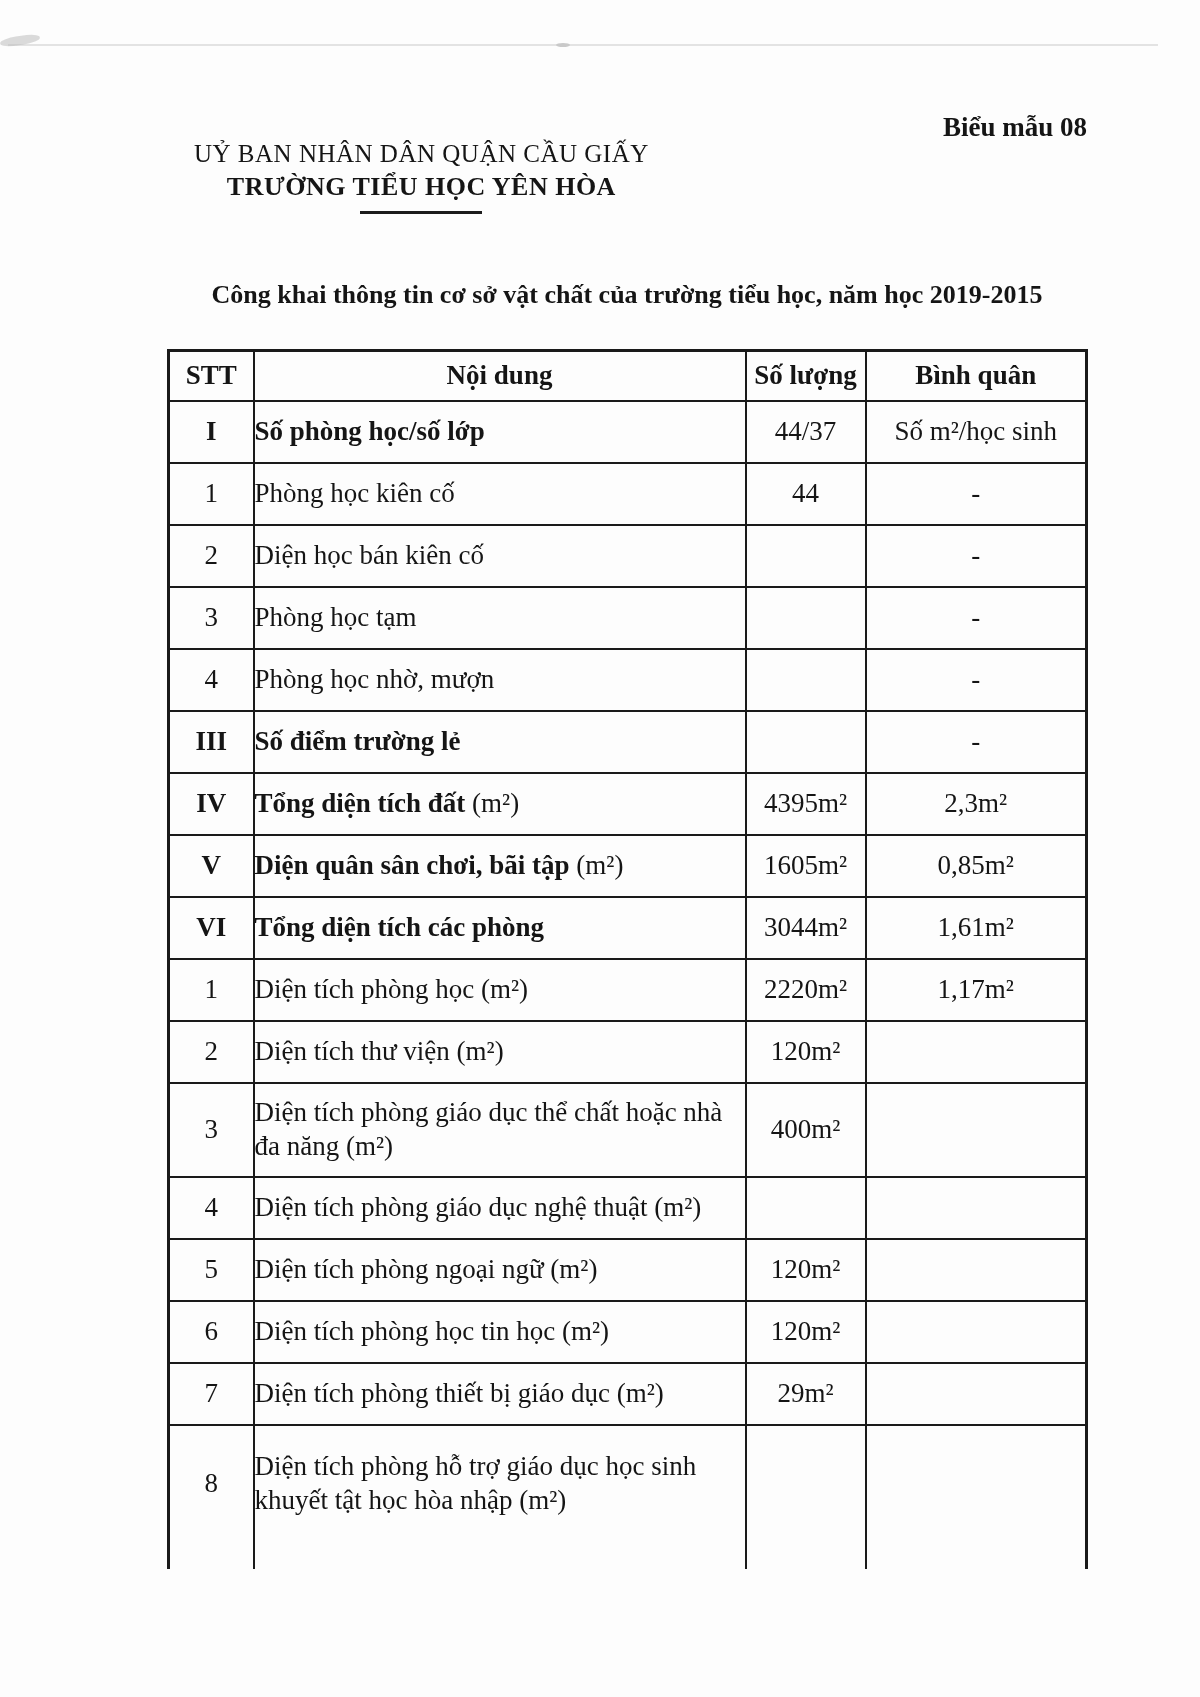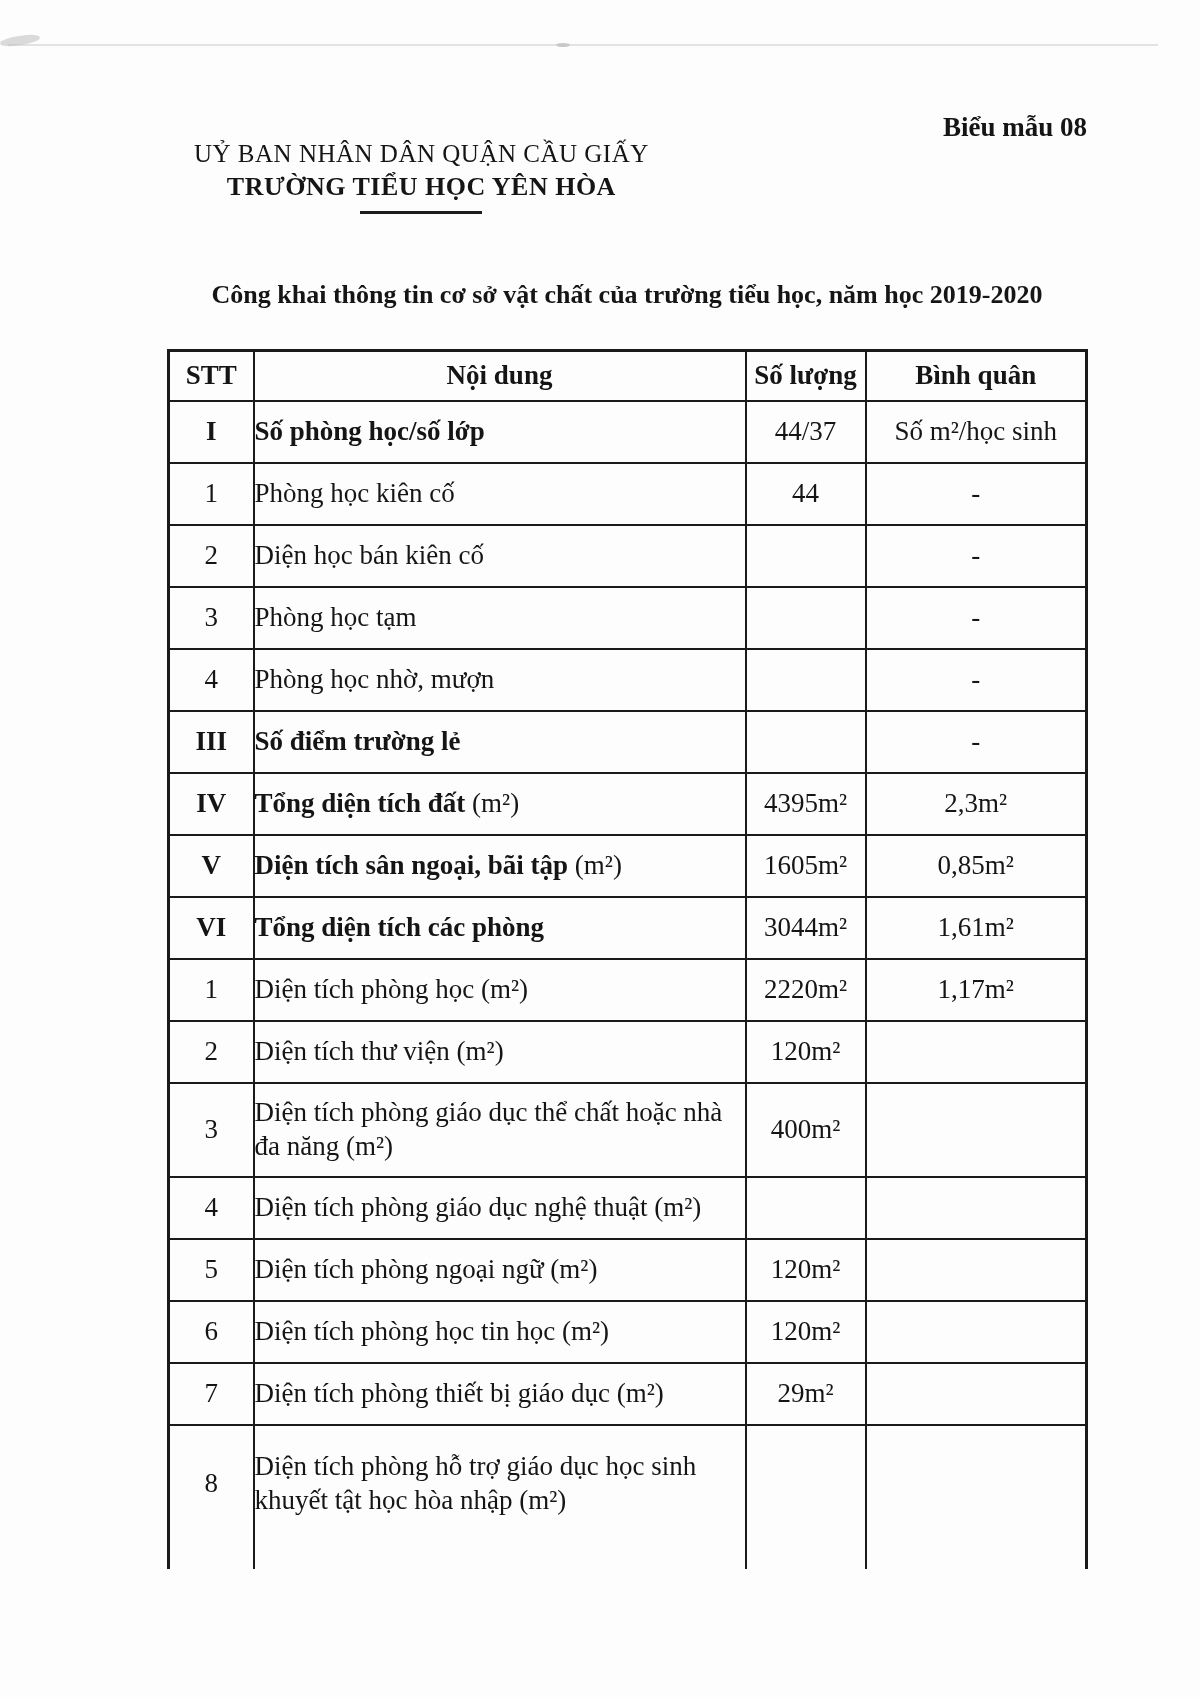"Công khai thông tin cơ" div.doc-subtitle { text: 2019-2020 -> 2019-2015 }
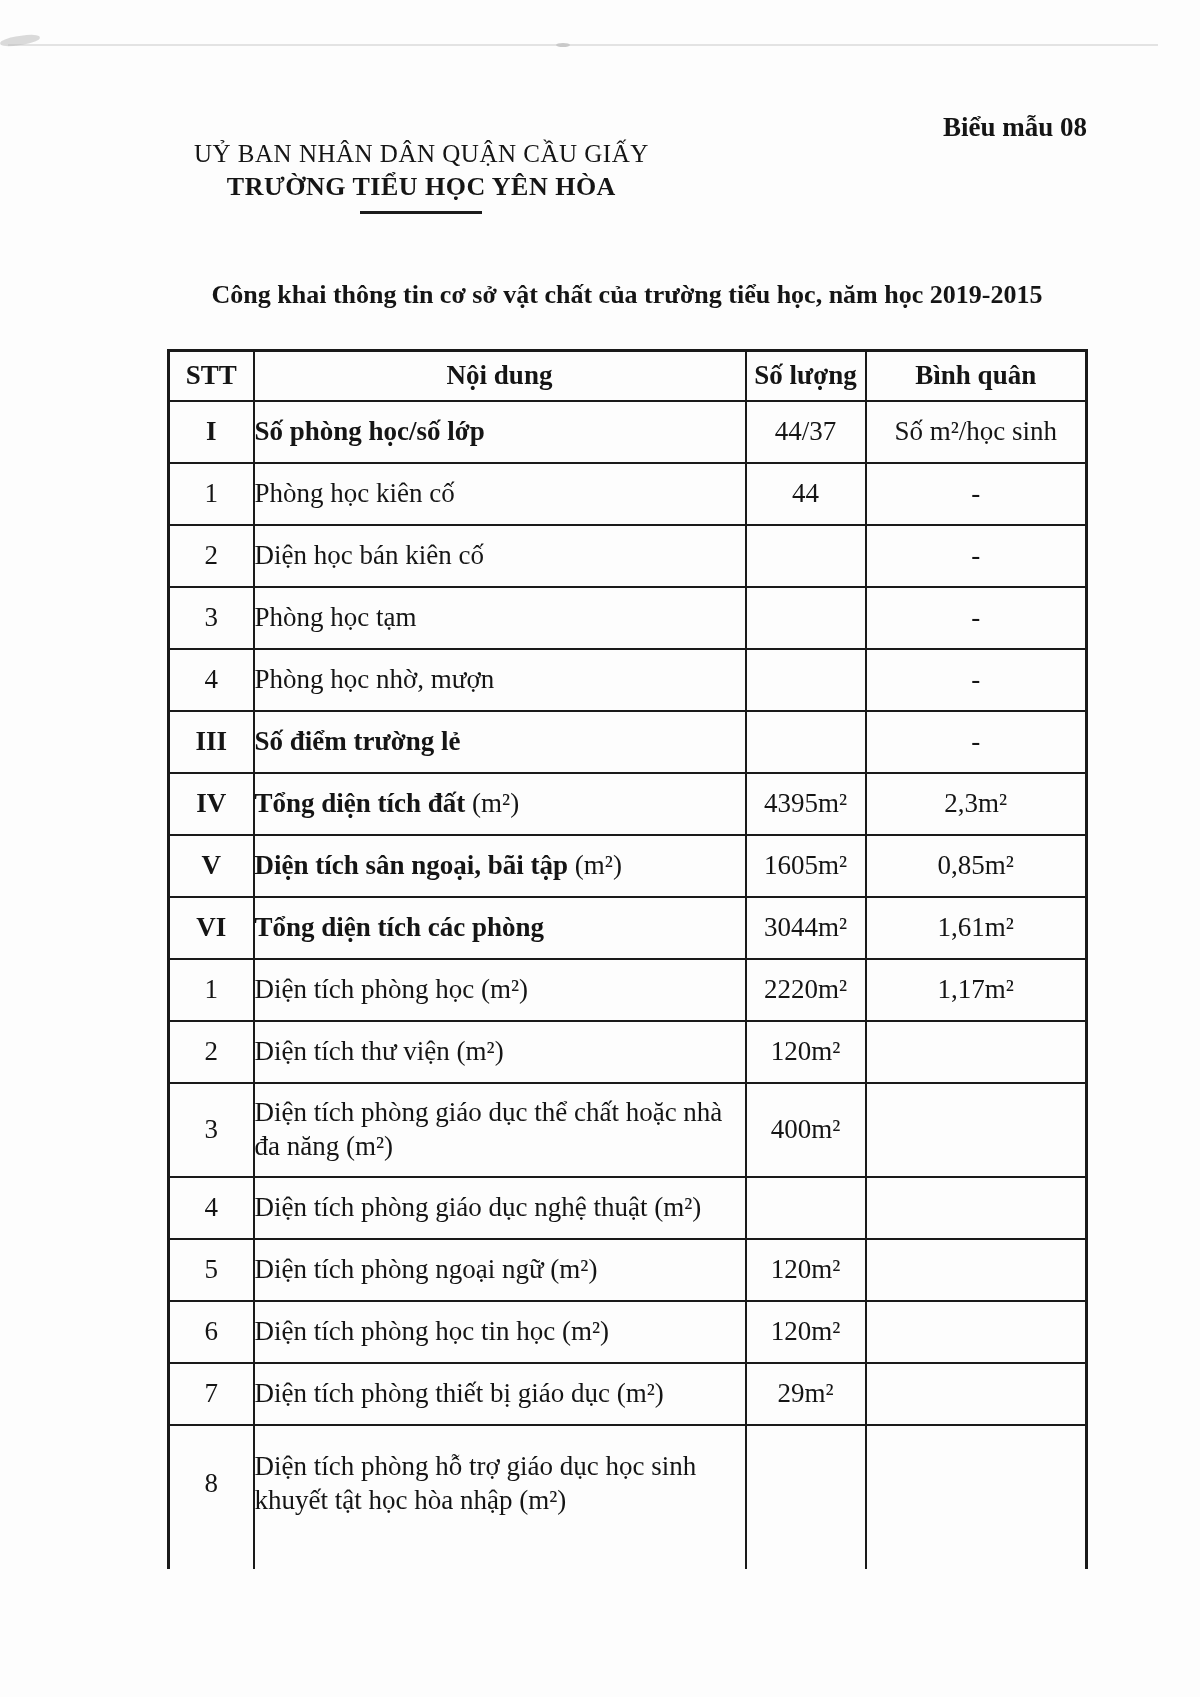"Diện tích sân ngoại, bãi" span { text: tích sân ngoại -> quân sân chơi }
